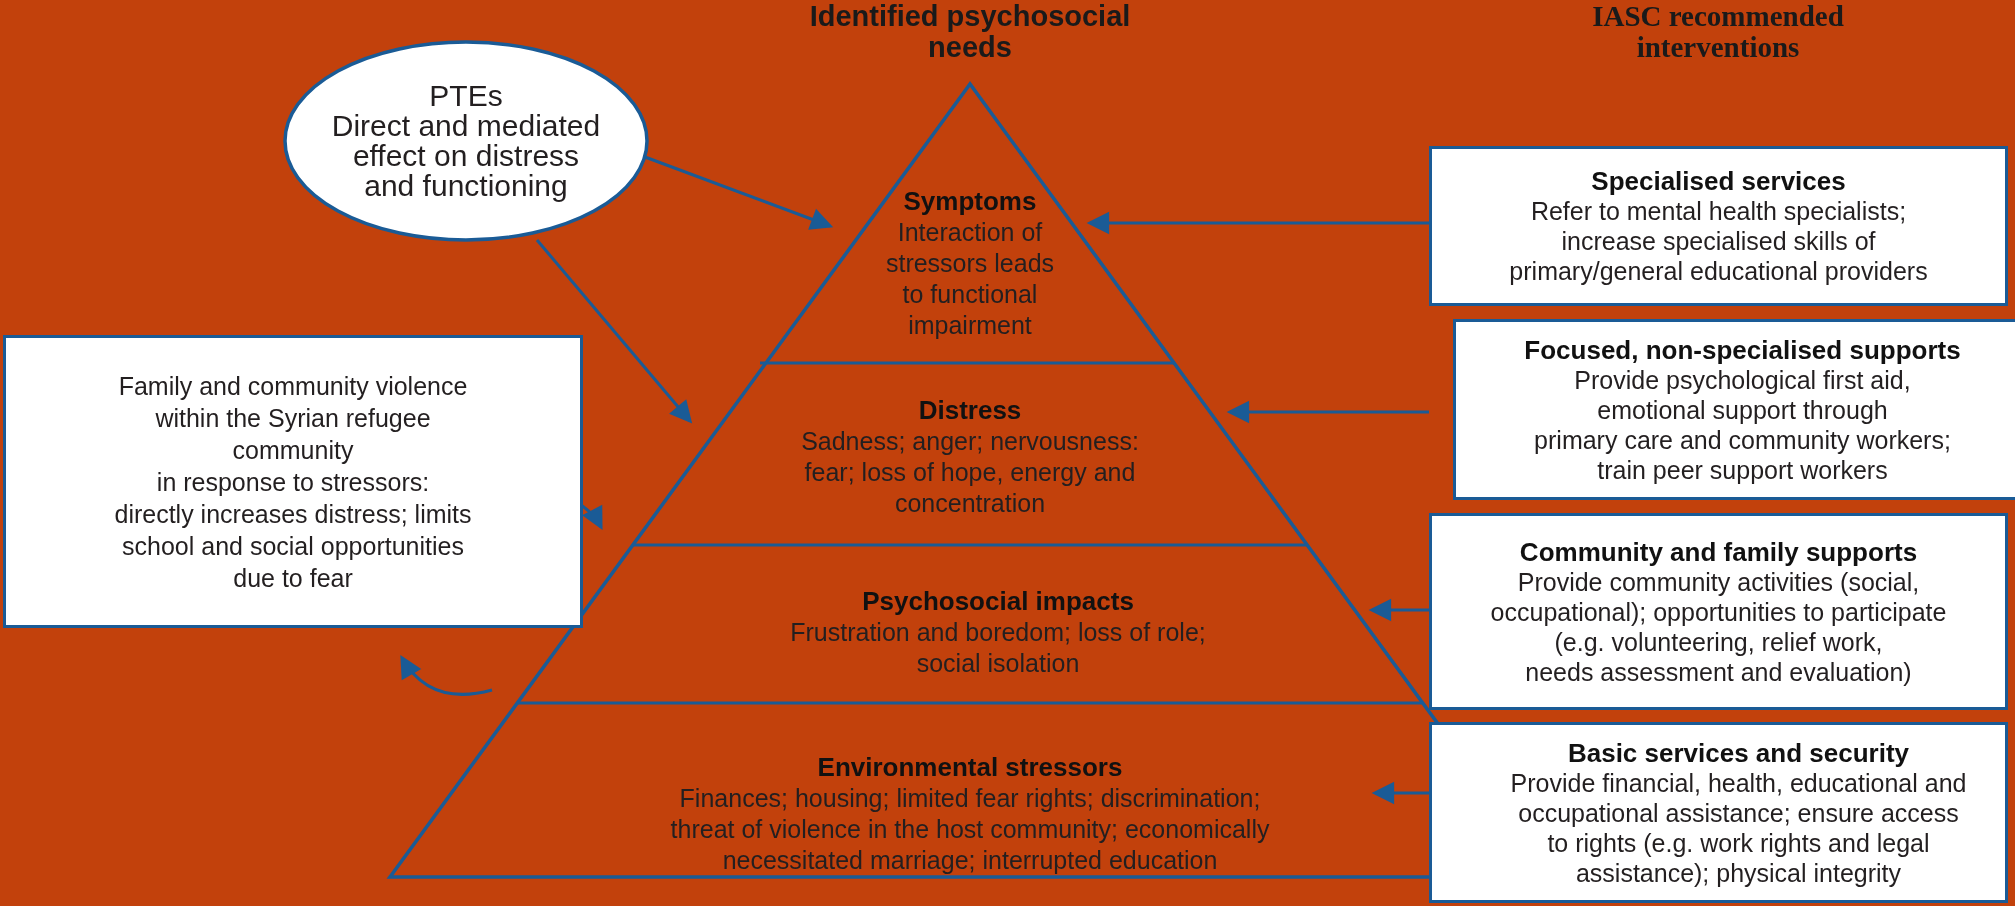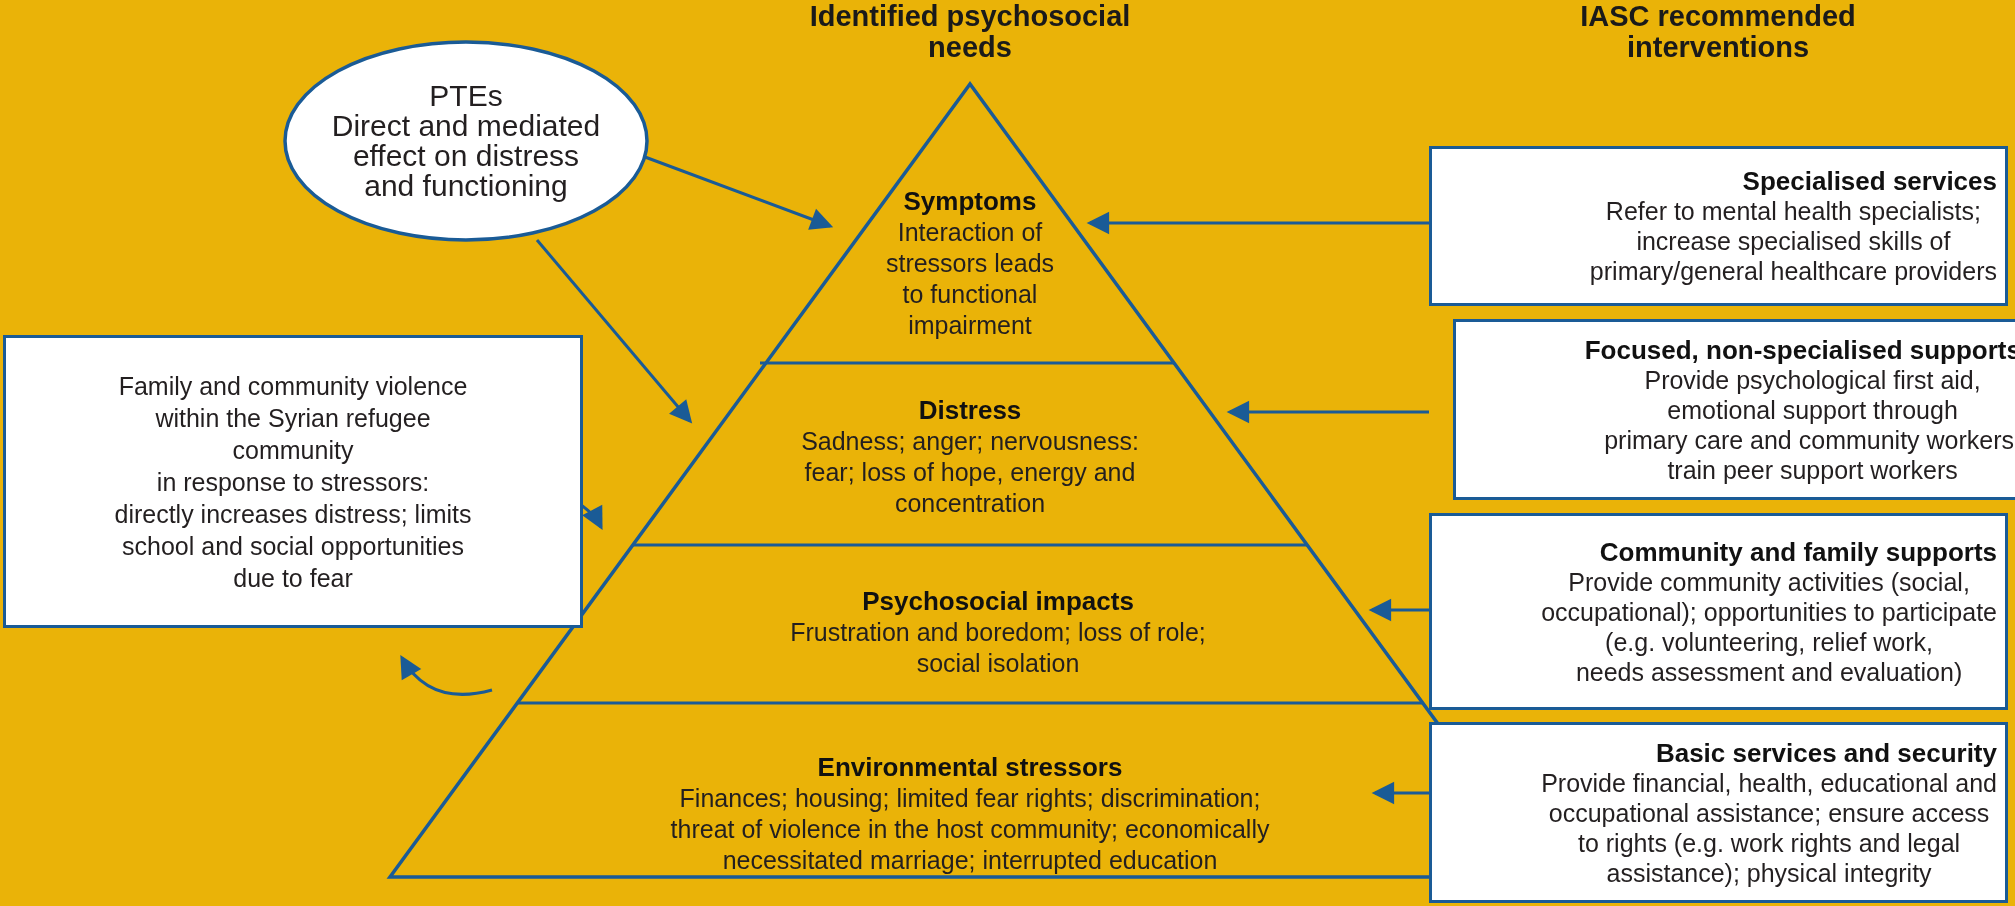"Identified psychosocial" .canvas { background: #eab308 -> #c2410c }
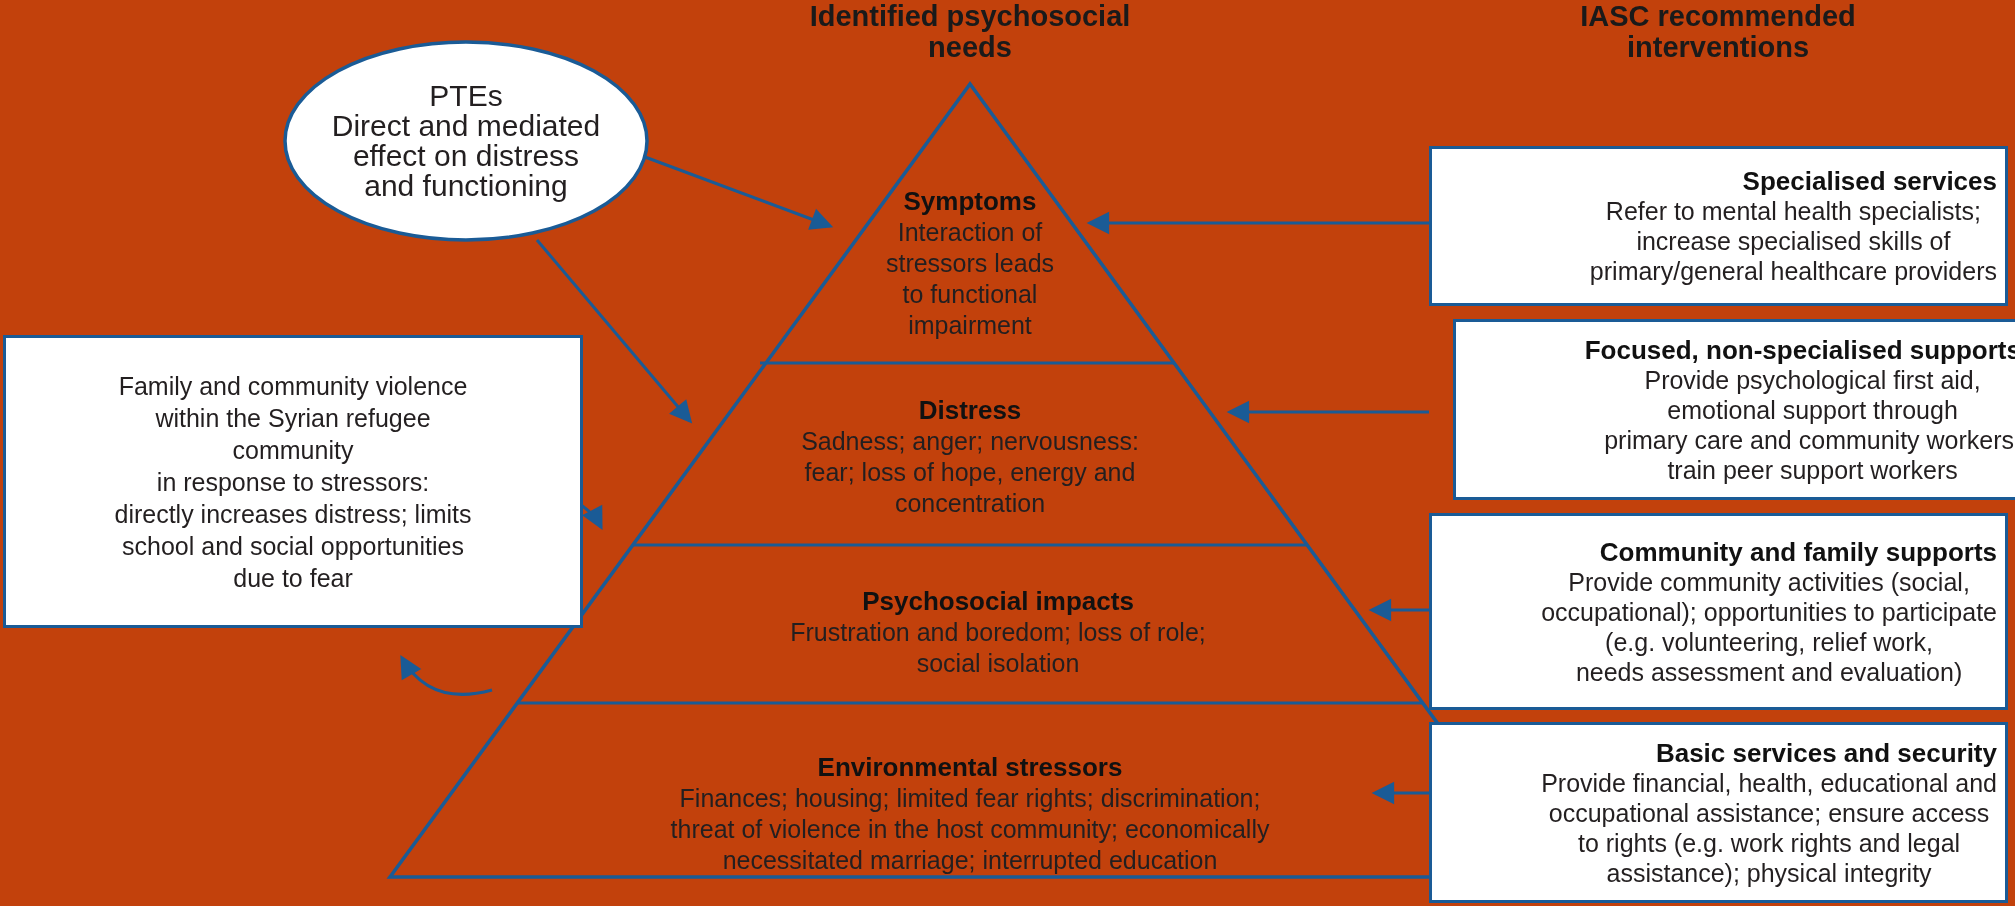"IASC recommended" div.hdr { font-family: none -> Liberation Serif, serif }
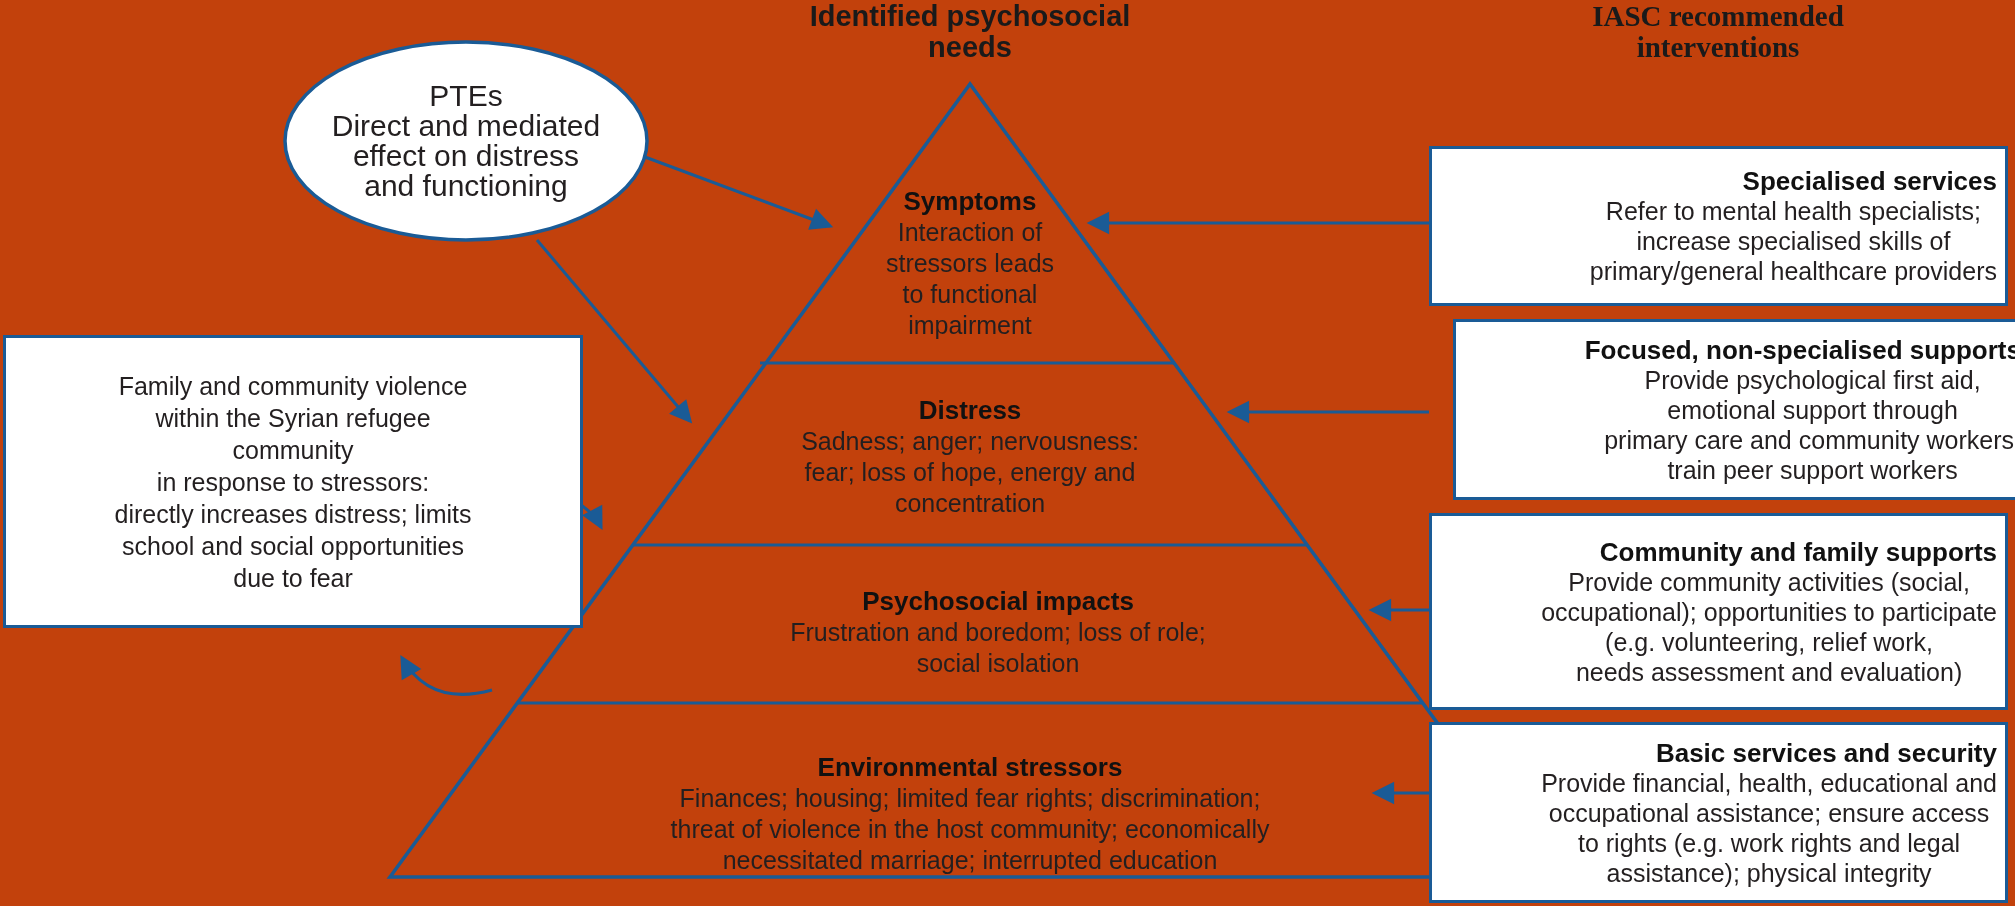"Specialised services" .ibox { align-items: flex-end -> center }
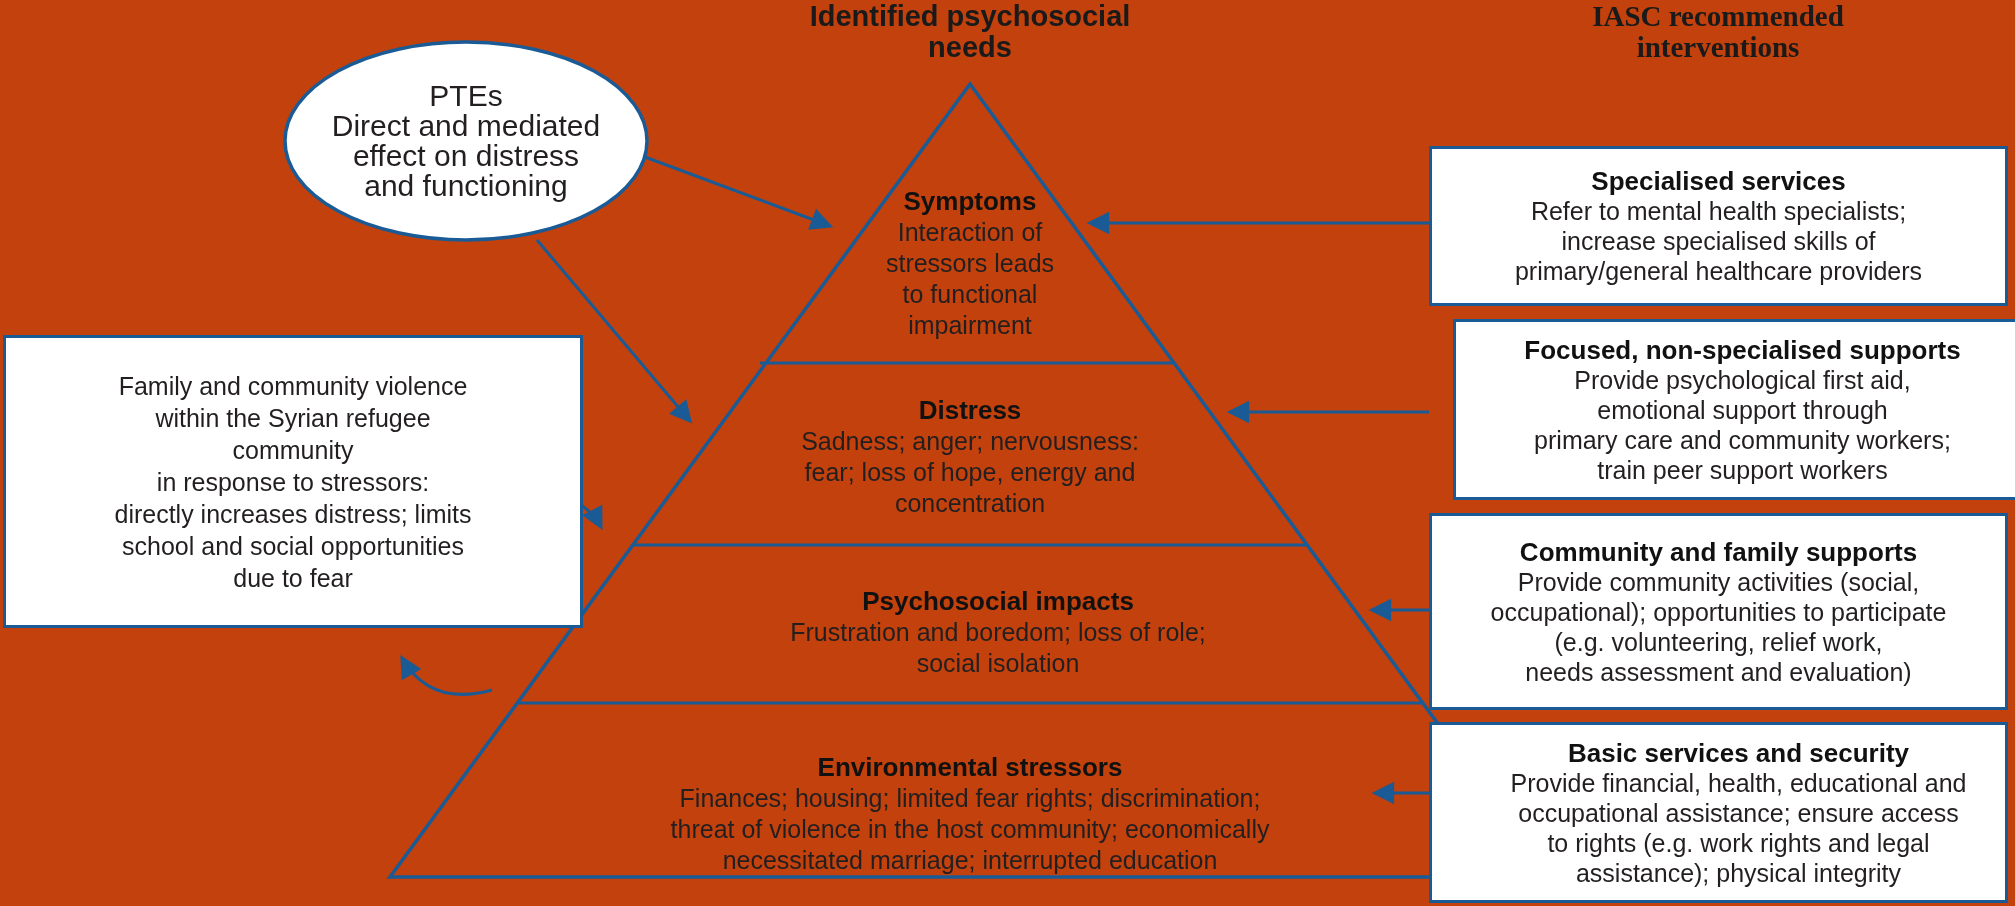"Refer to mental health specialists;" div.bdy { text: healthcare -> educational }
